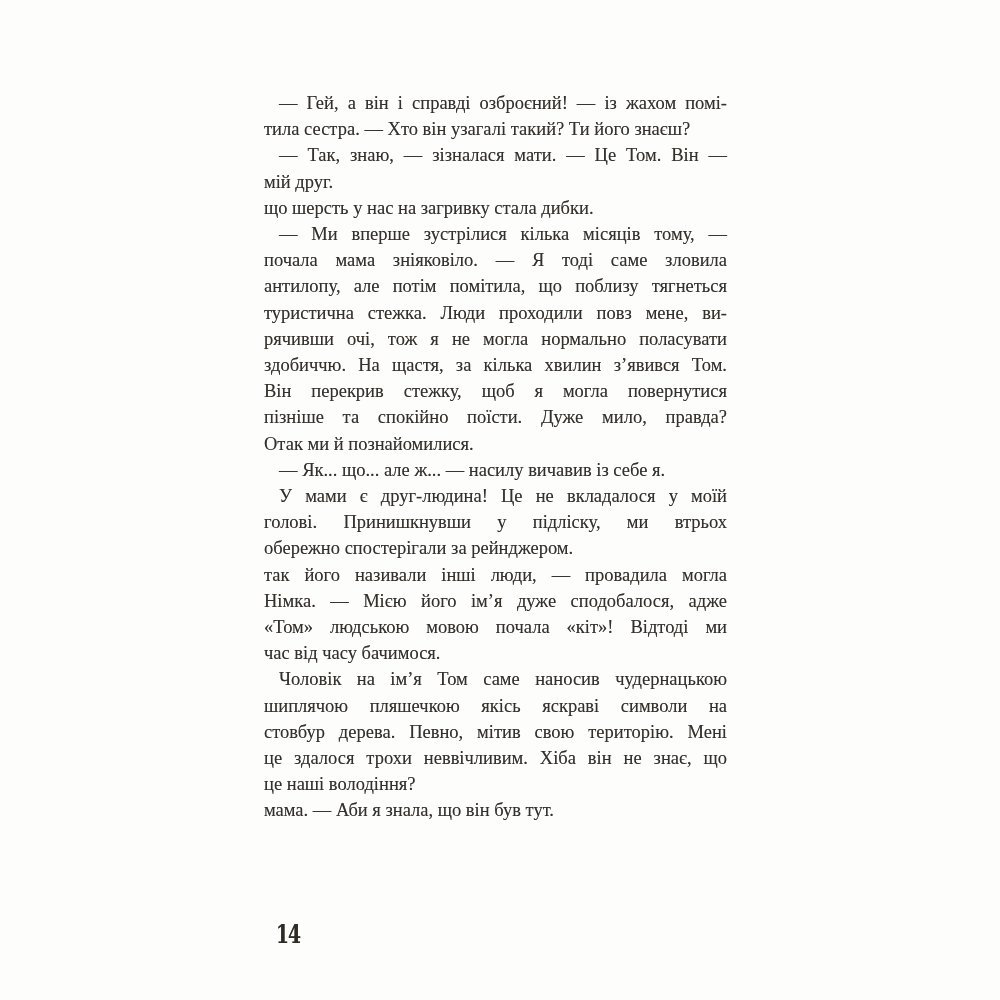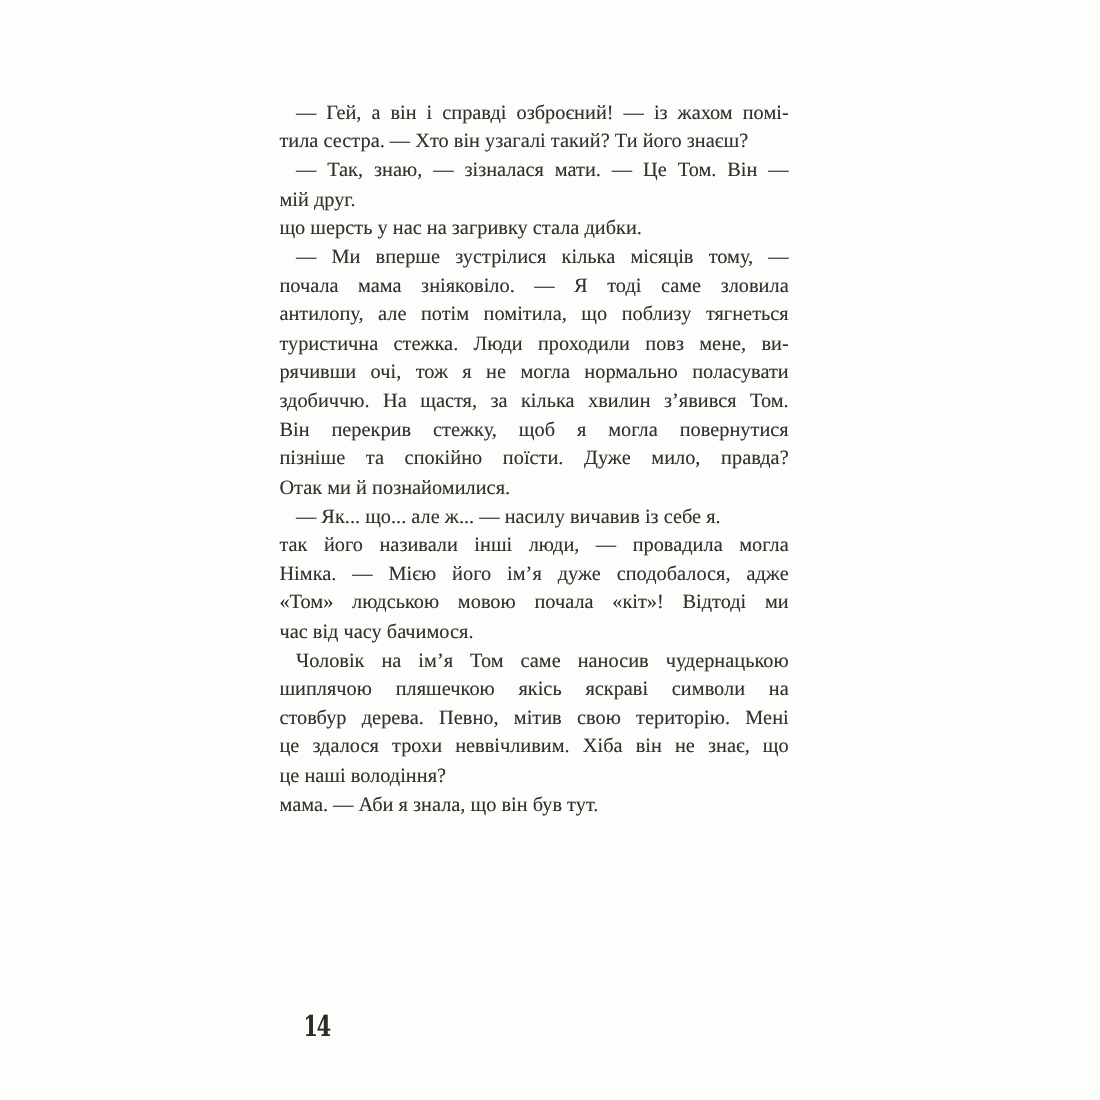"— Гей, а він і" .text-block { left: 254px -> 264px }
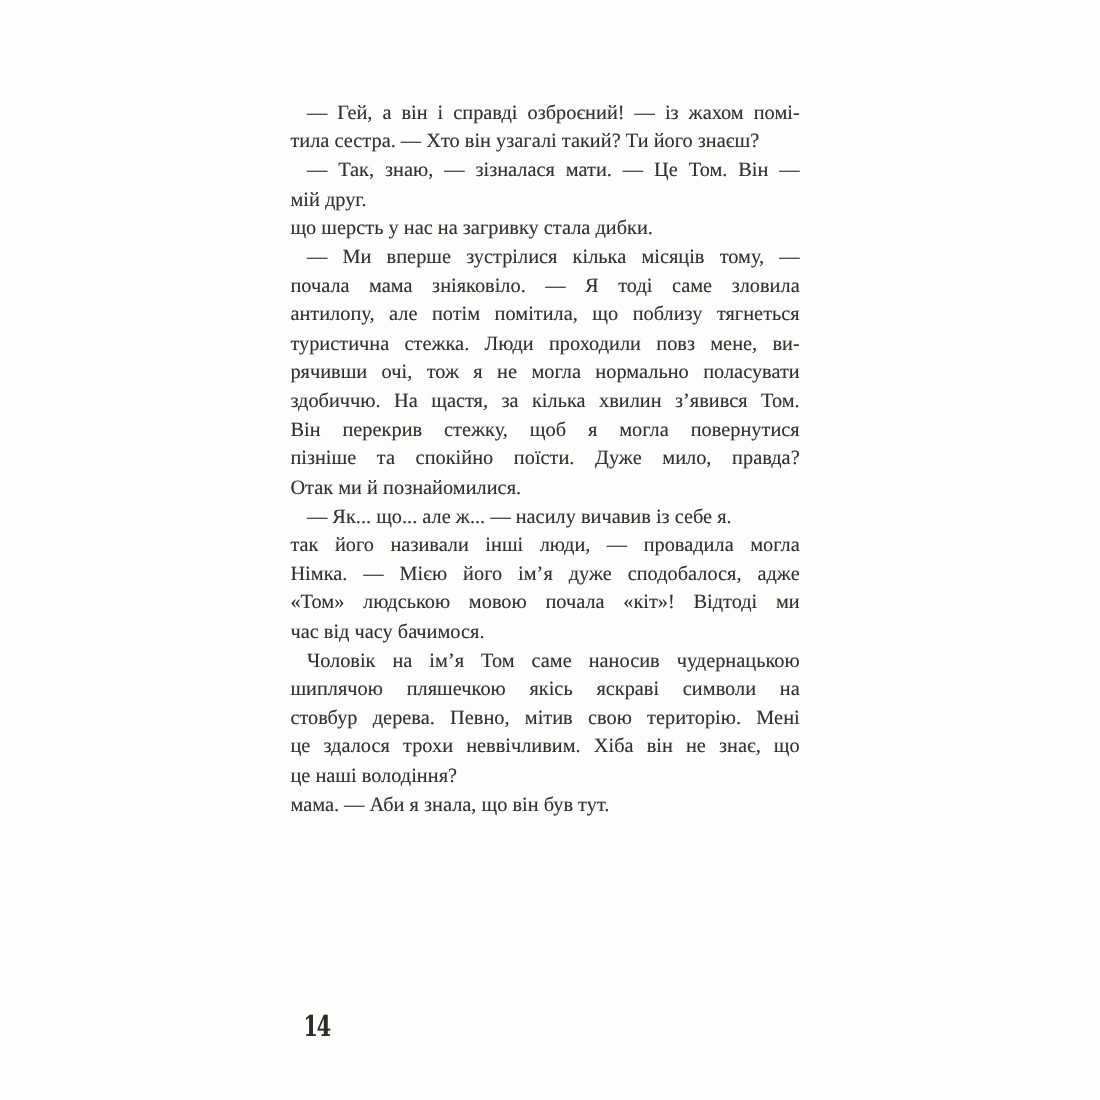"У мами є друг-людина! Це" p.para { html: none -> <p> <span>У мами є друг-людина! Це не вкладалося у моїй</span> <span>голові. Принишкнувши у підліску, ми втрьох</span> <span>обережно спостерігали за рейнджером.</span> </p> }
